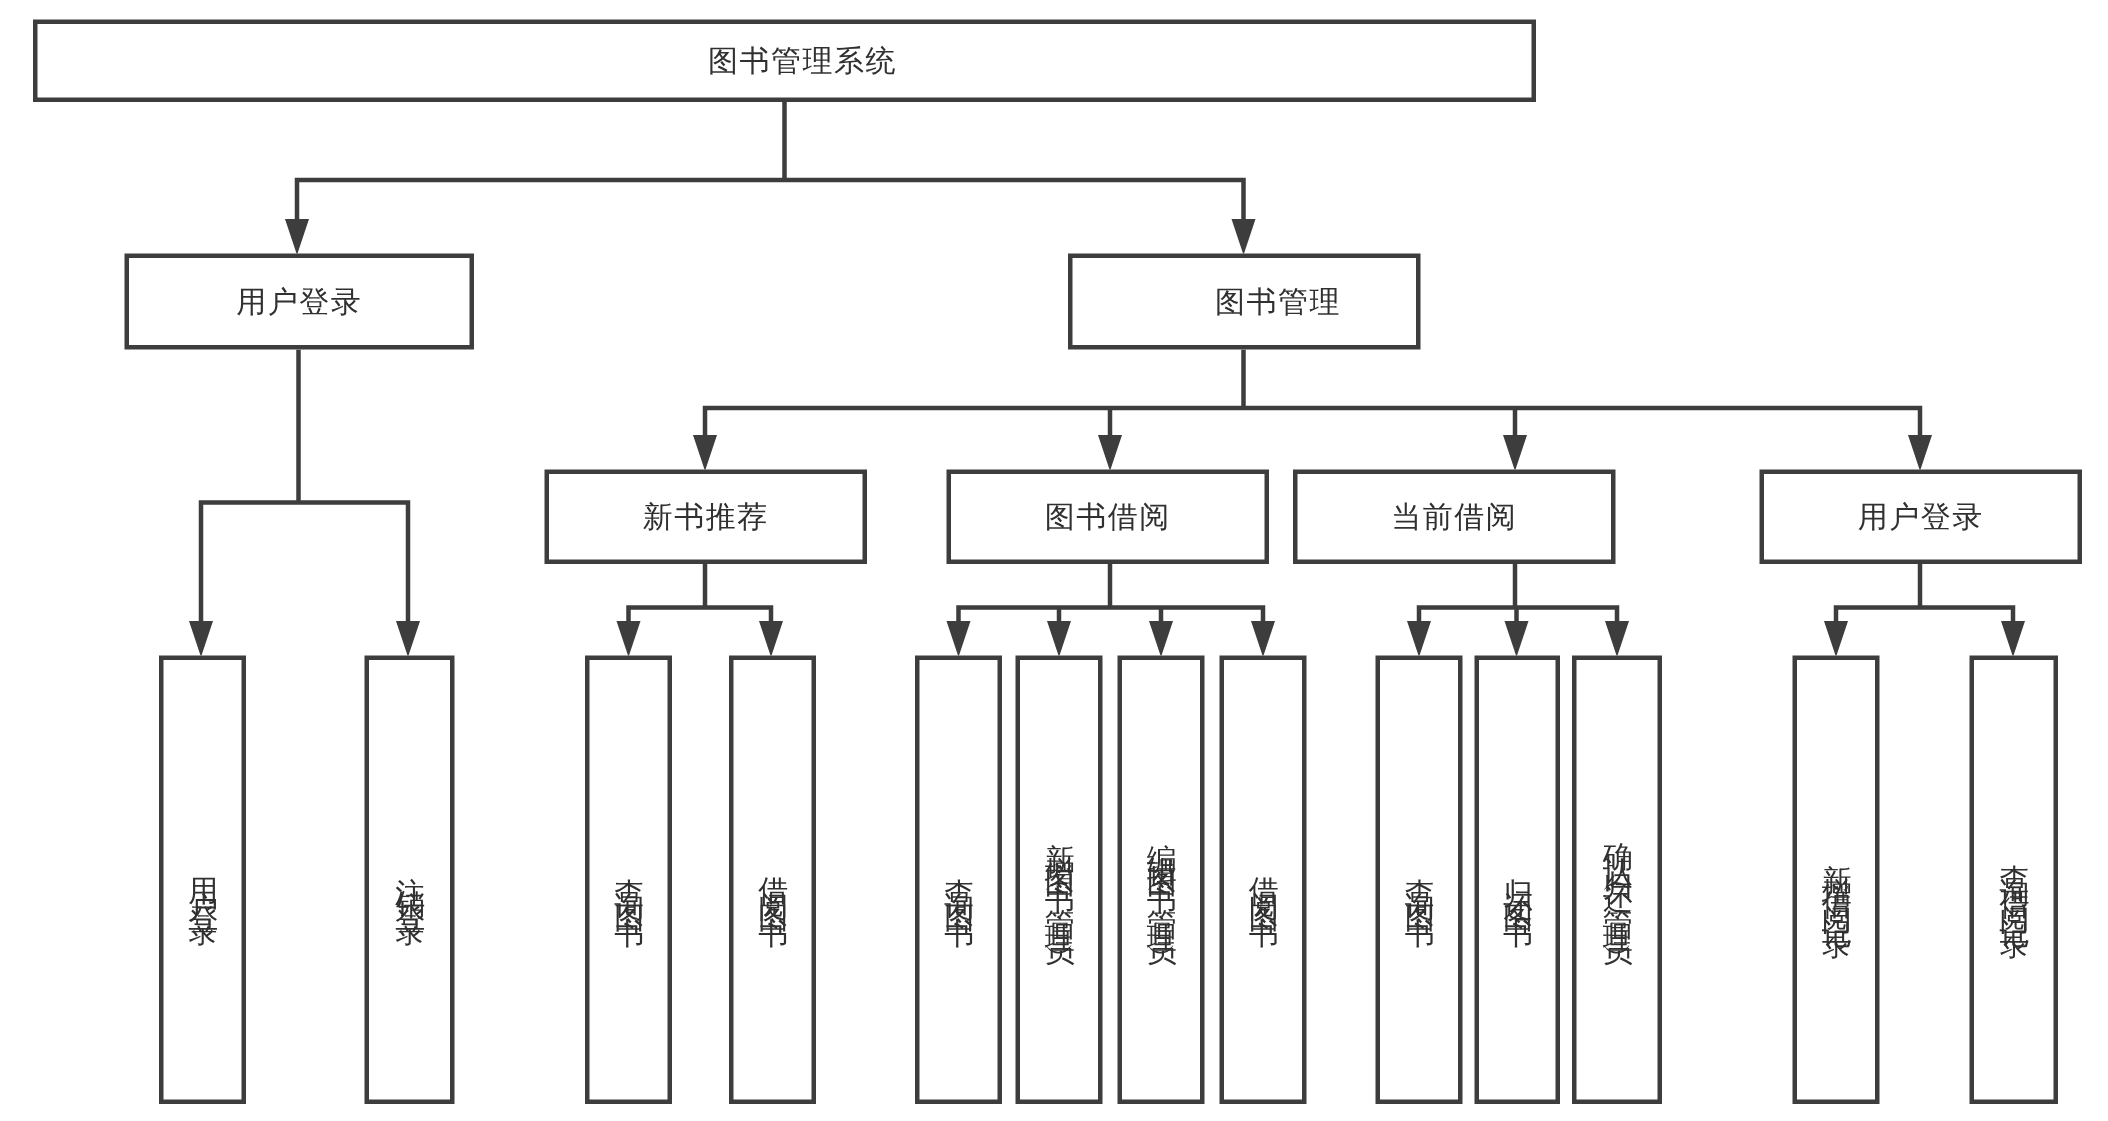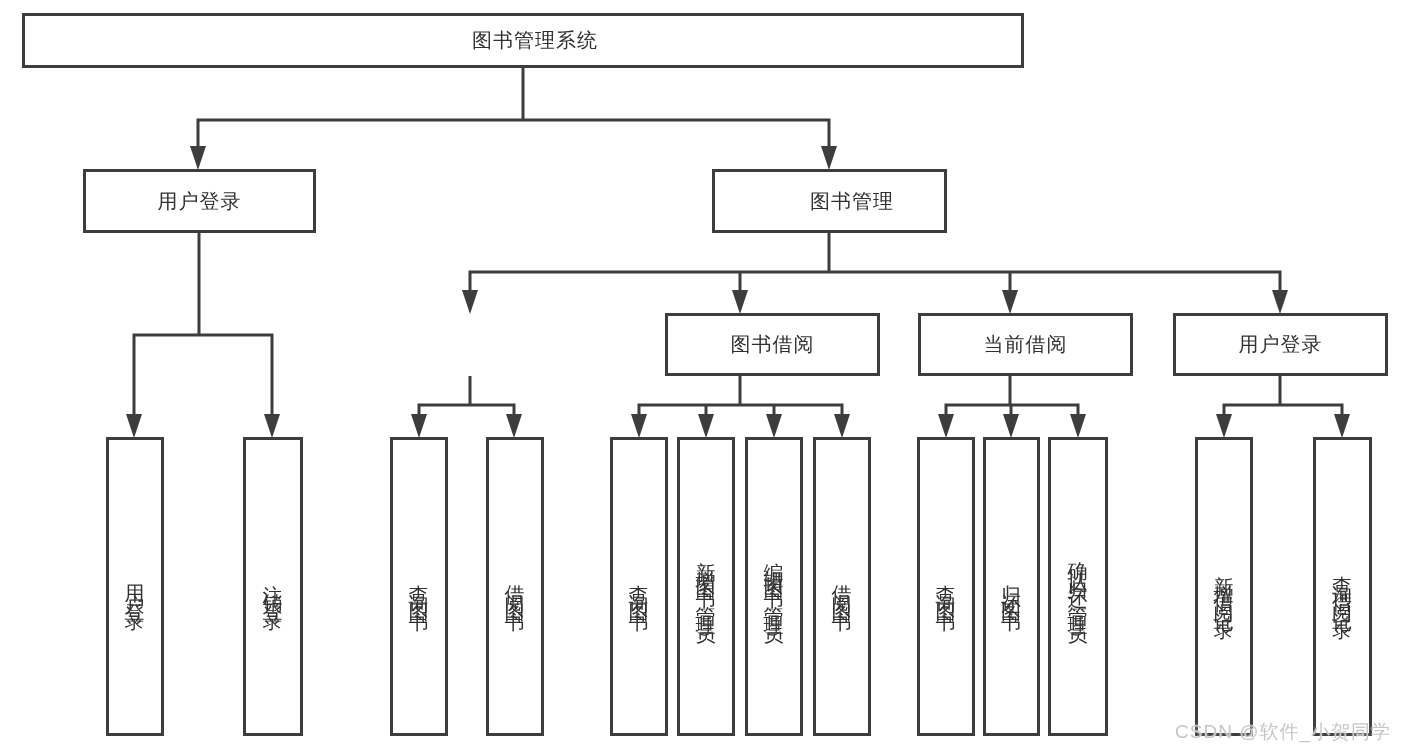"新书推荐" div.node { html: none -> <div>新书推荐</div> }
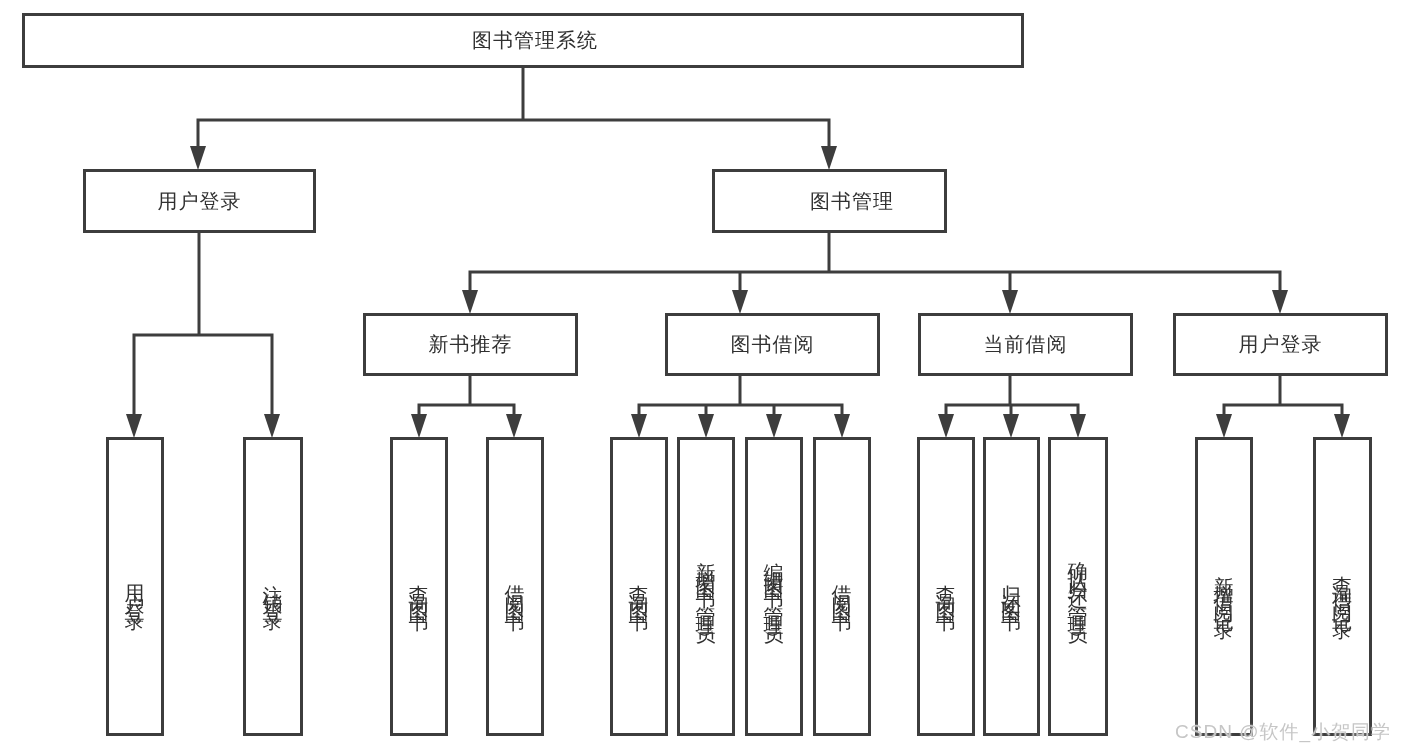"图书借阅" div.node { left: 665px -> 631px }
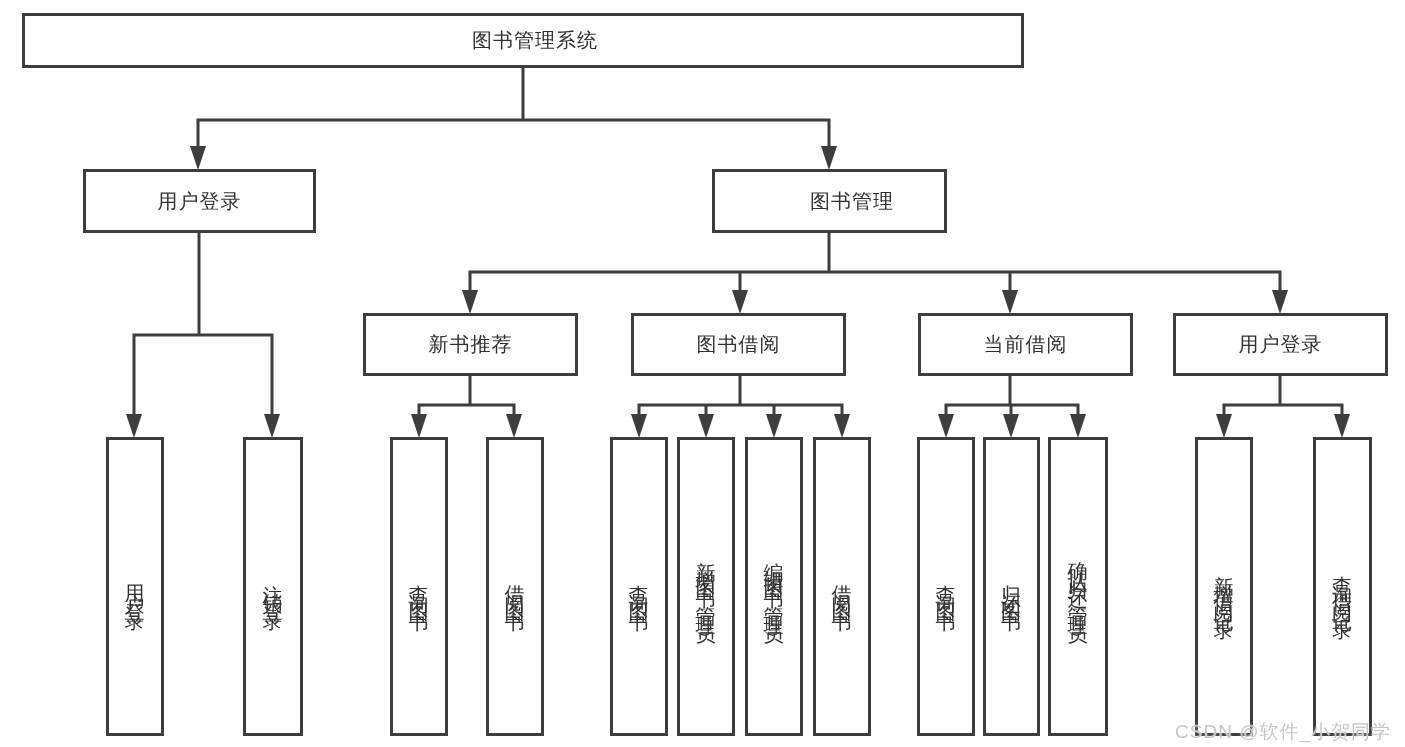"当前借阅" div.node { left: 918px -> 862px }
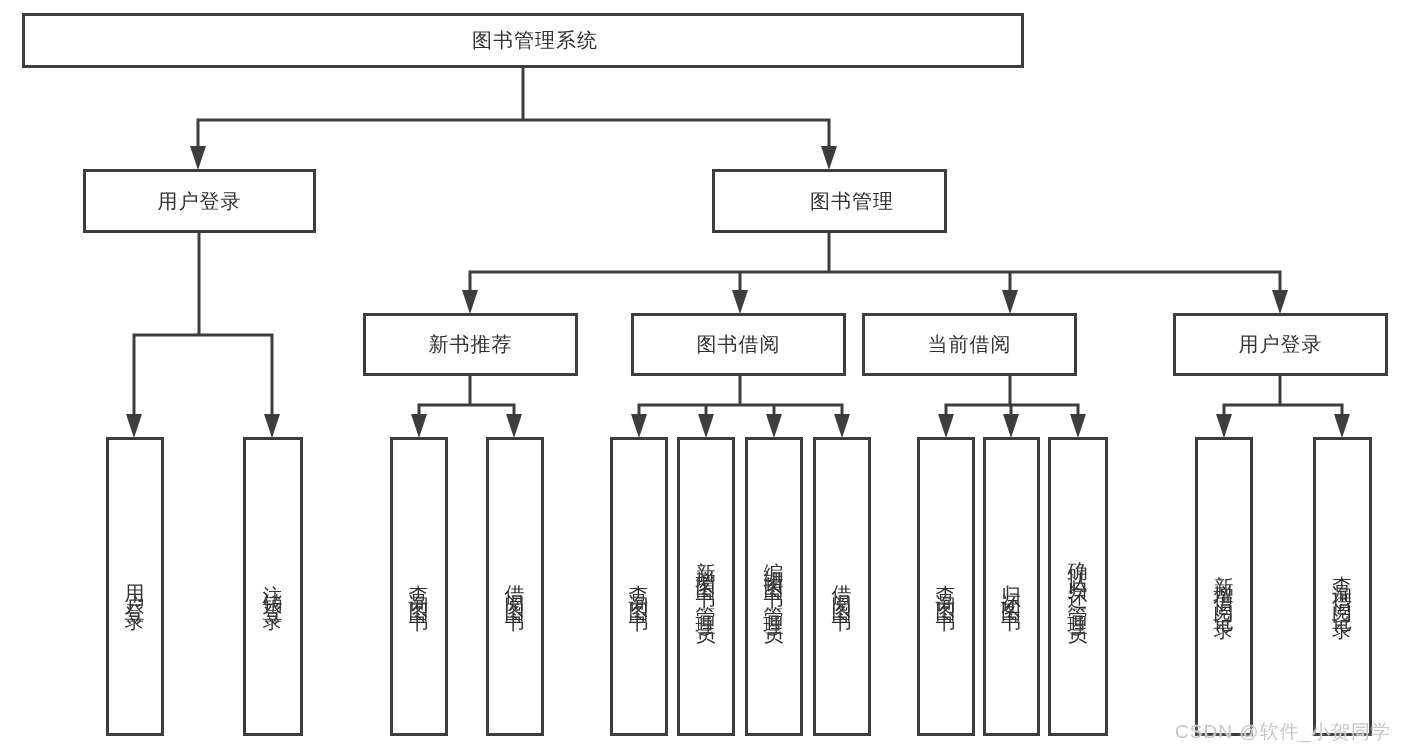"CSDN @软件_小贺同学" div.watermark { html: <div>CSDN @软件_小贺同学</div> -> none }
